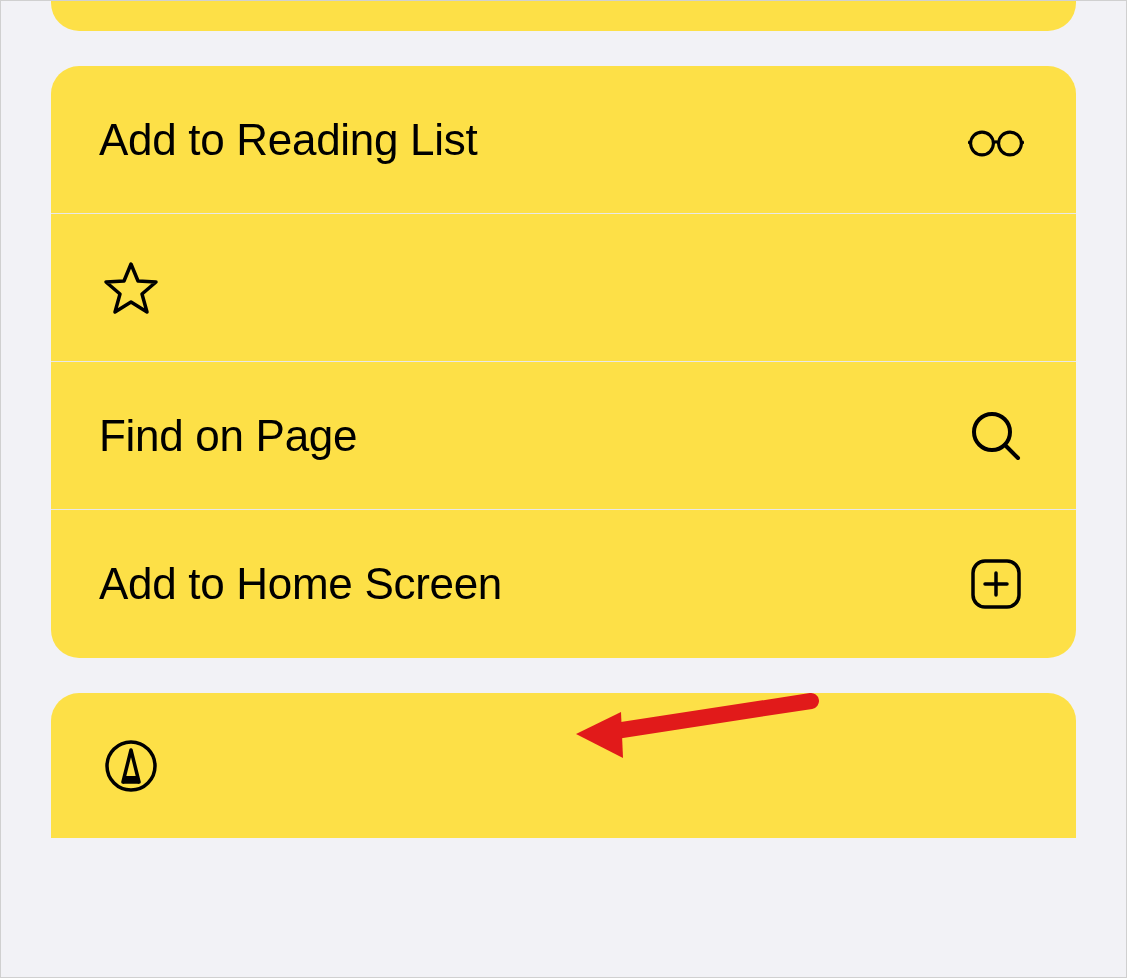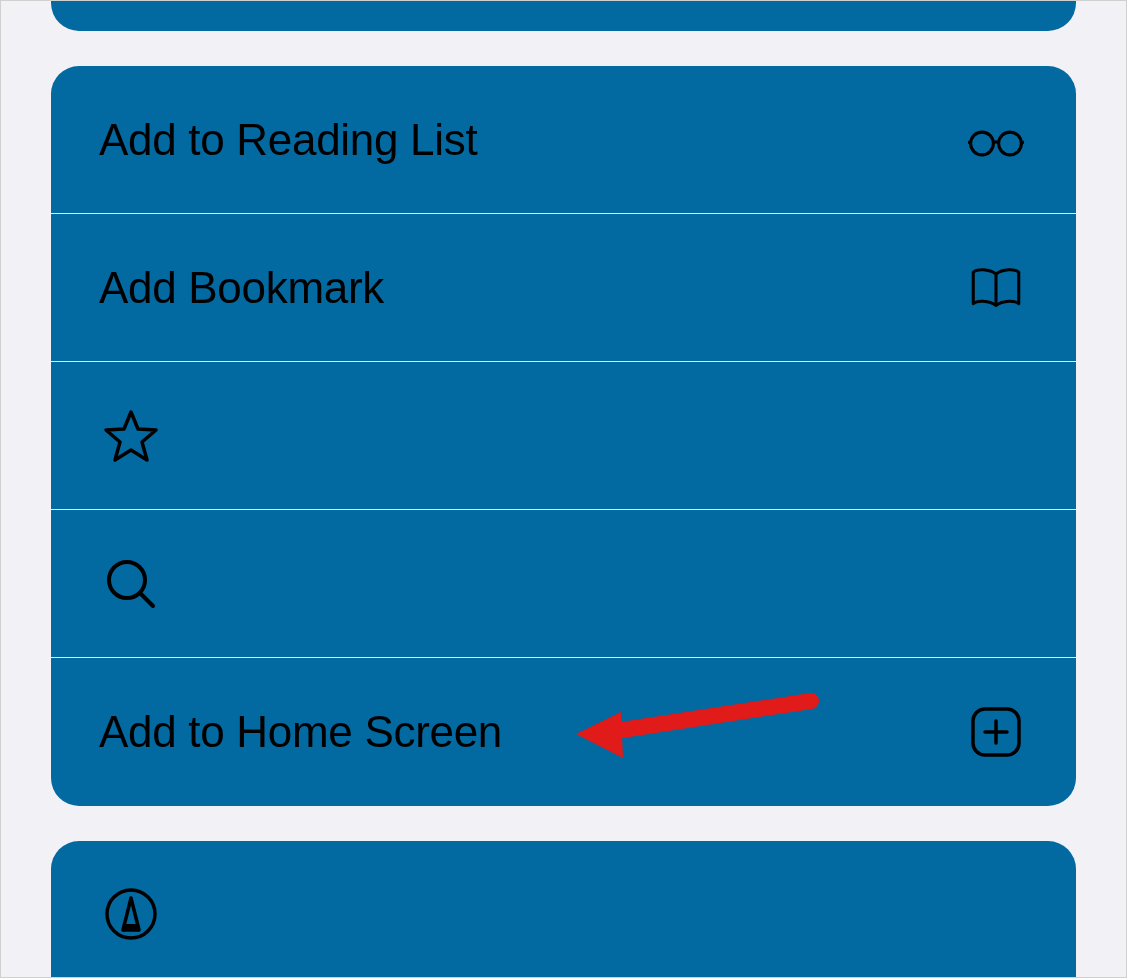"Add to Reading List" .menu-section { background: #0369a1 -> #fde047 }
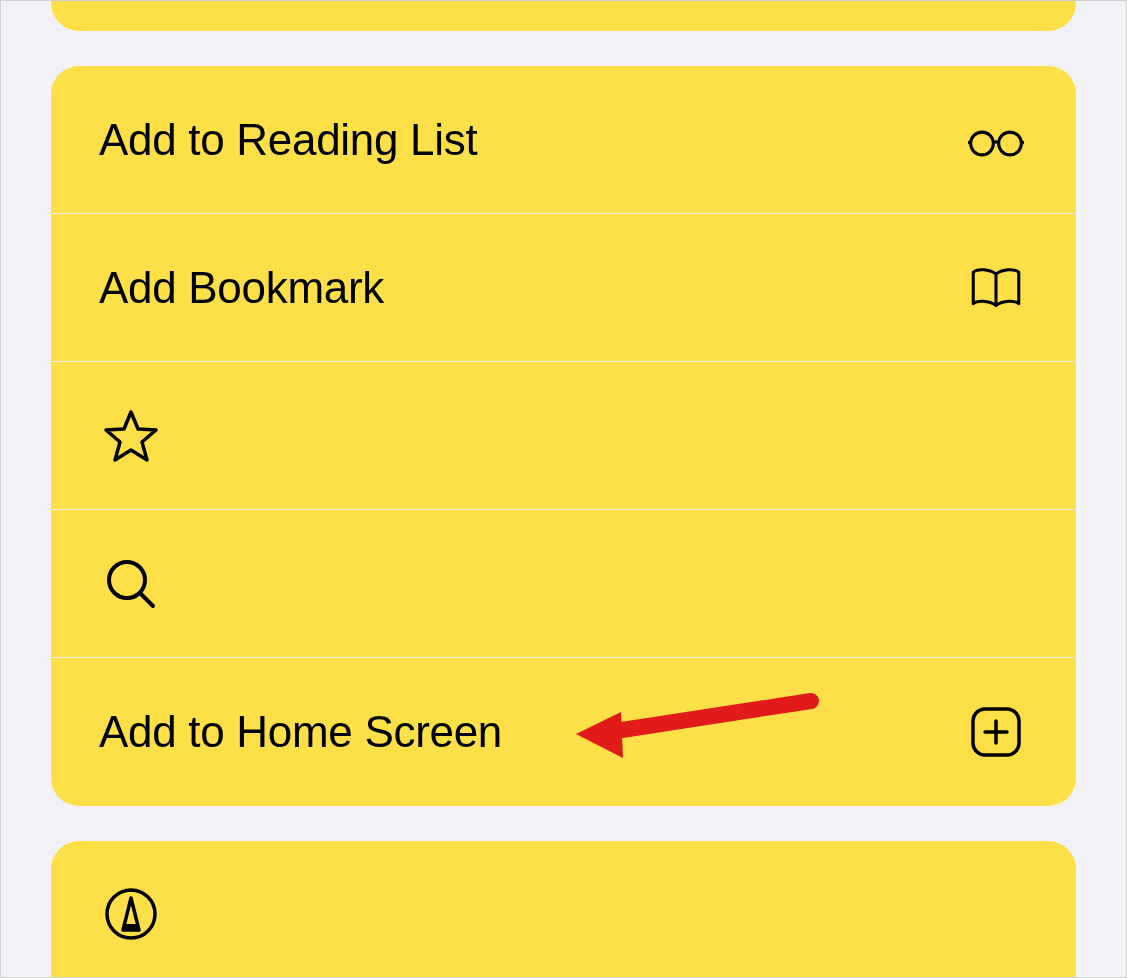"Add Bookmark" div.menu-item { html: <div> <span>Add Bookmark</span> <span> <svg> <path></path> <path></path> </svg> </span> </div> -> none }
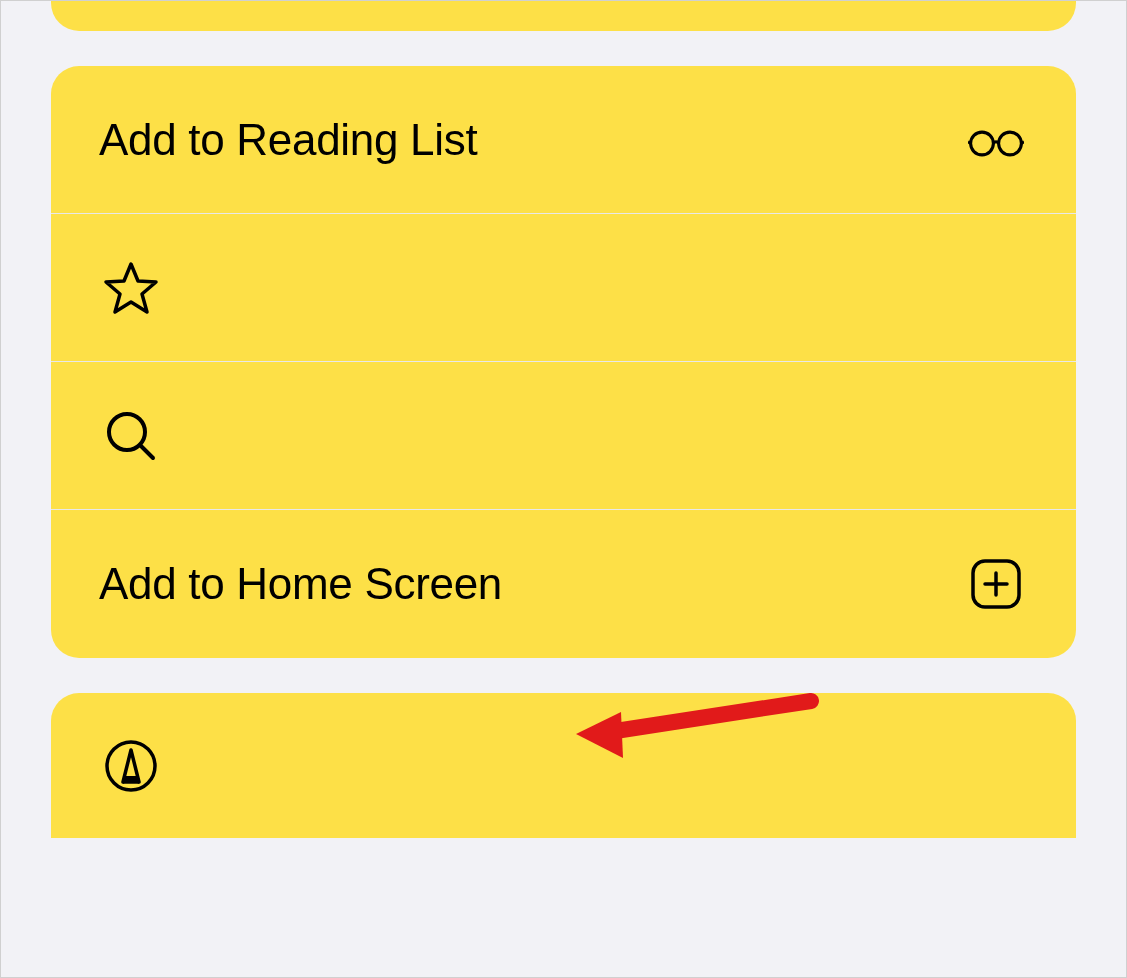"Find on Page" span.menu-label { html: none -> <span>Find on Page</span> }
